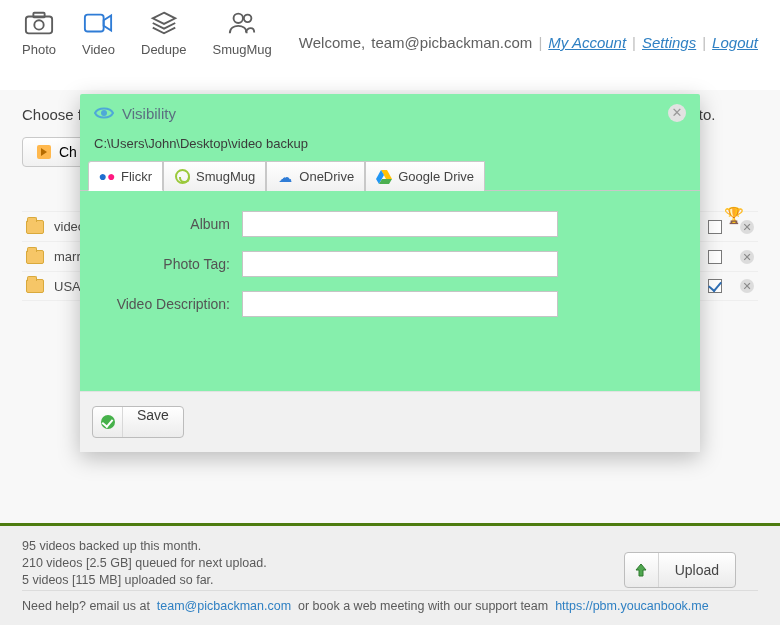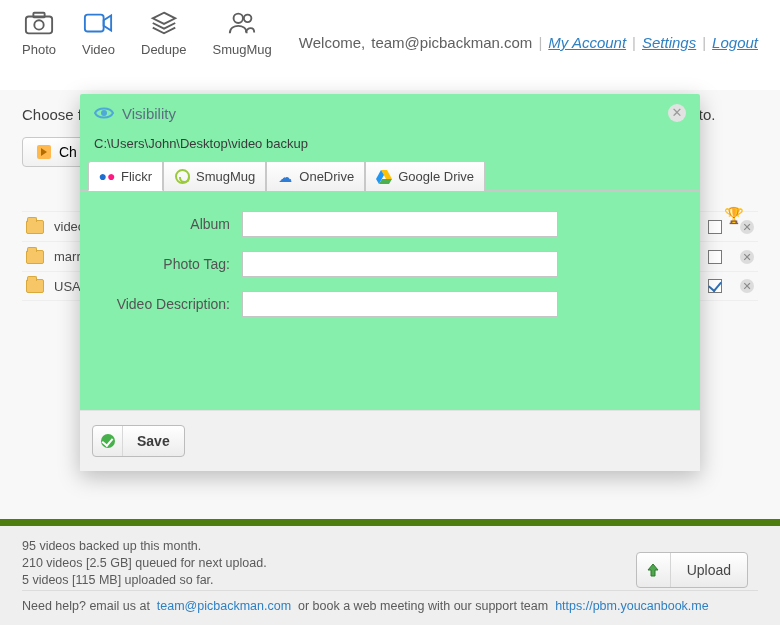"Album" .form { padding: 20px 30px 79px 30px -> 20px 30px 60px 30px }
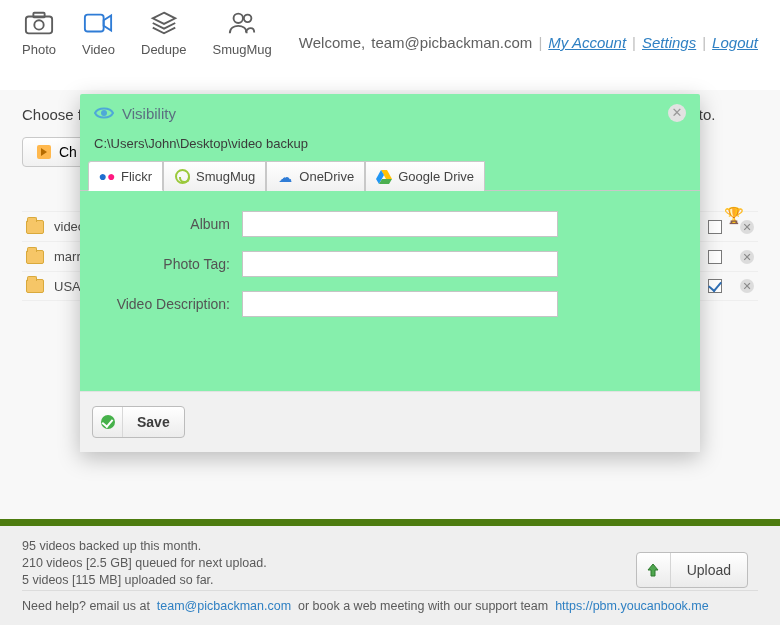"Save" .save-btn { align-items: center -> flex-start; font-weight: bold -> none }
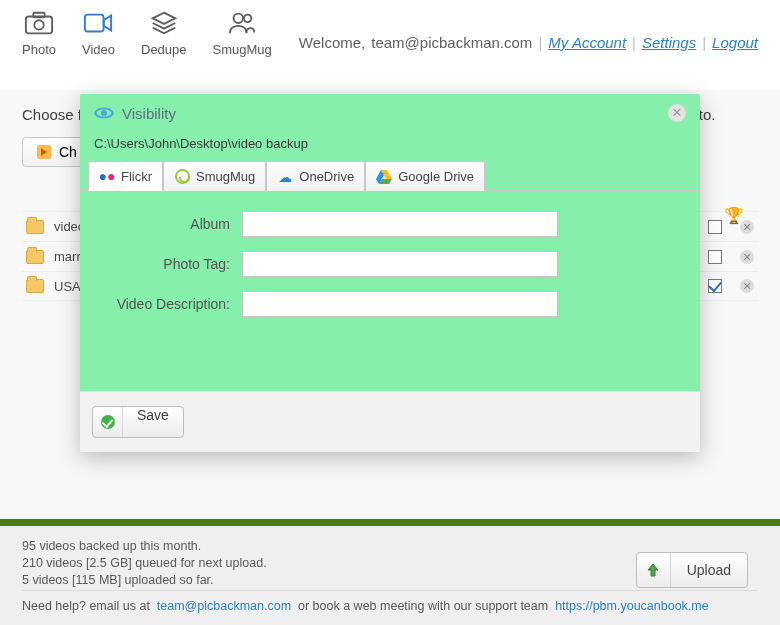"95 videos backed up this" .footer { border-top: 7px solid #4d7c0f -> 3px solid #4d7c0f }
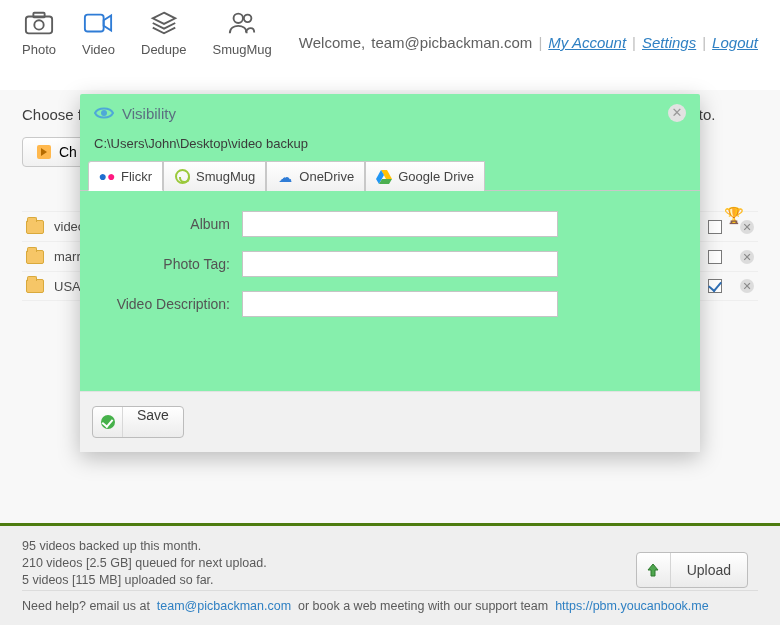"Upload" .upload-btn { right: 32px -> 44px }
